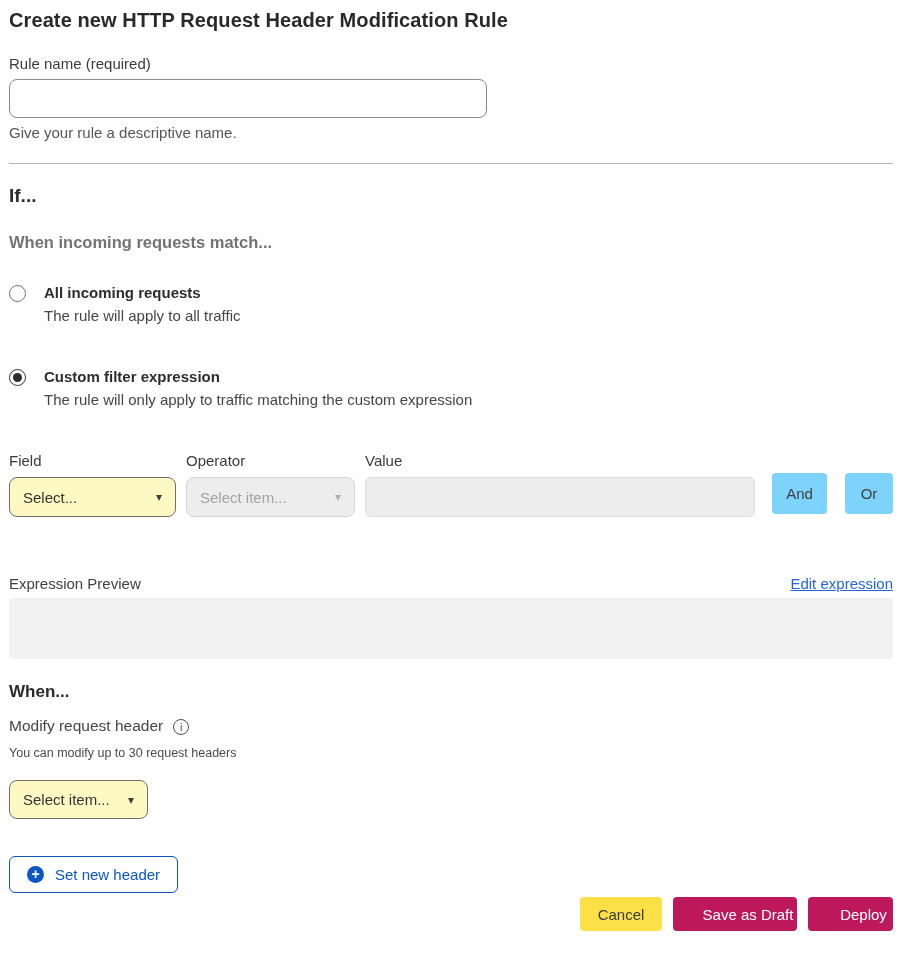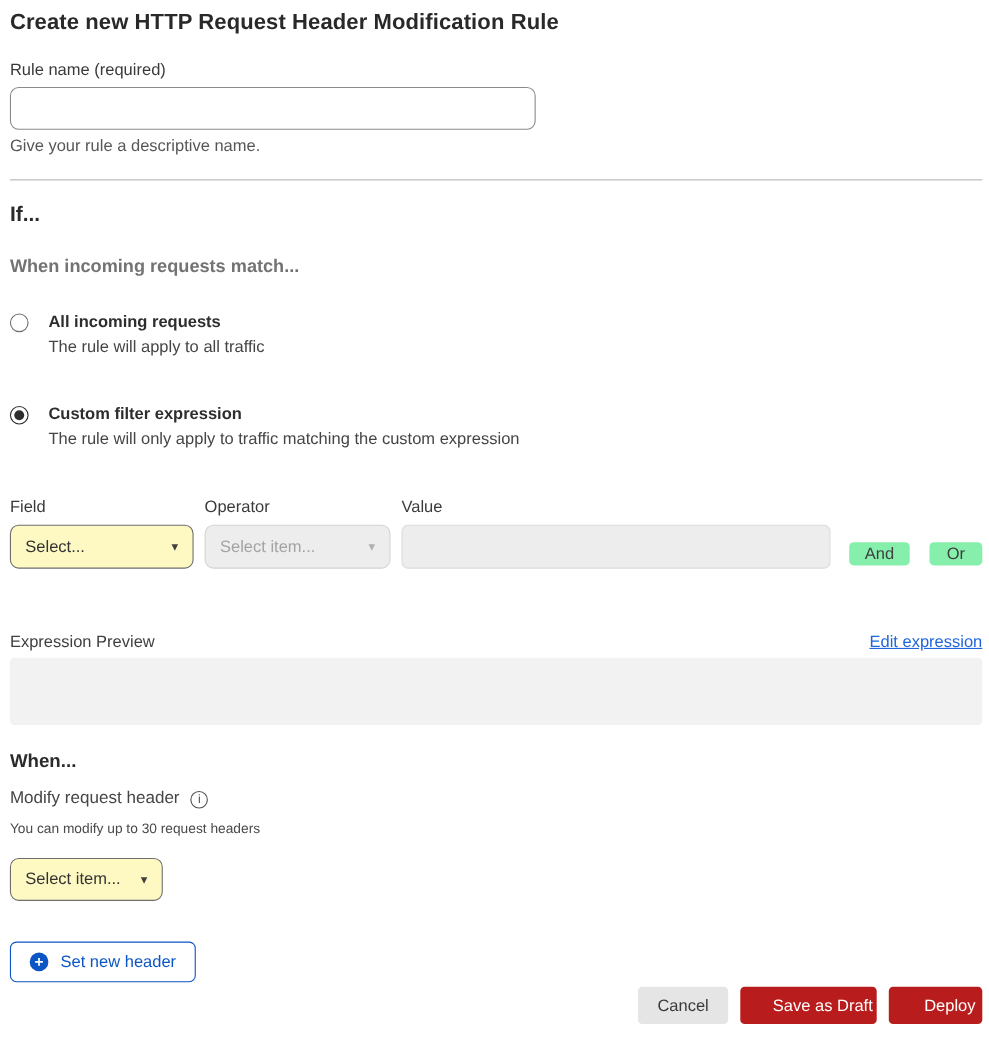"And" .andor-btn { background: #86efac -> #7dd3fc; height: 21px -> 41px }
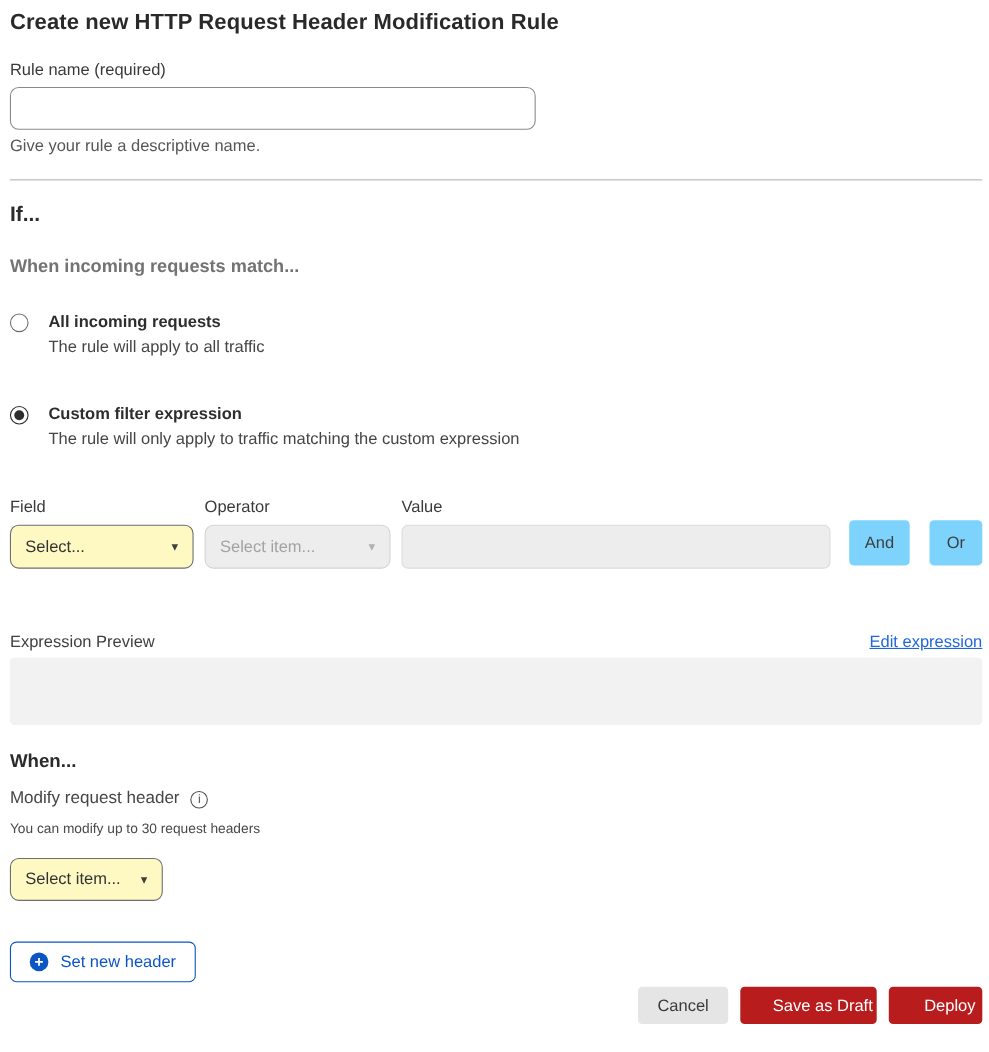"Cancel" .btn-cancel { background: #e5e5e5 -> #fde047 }
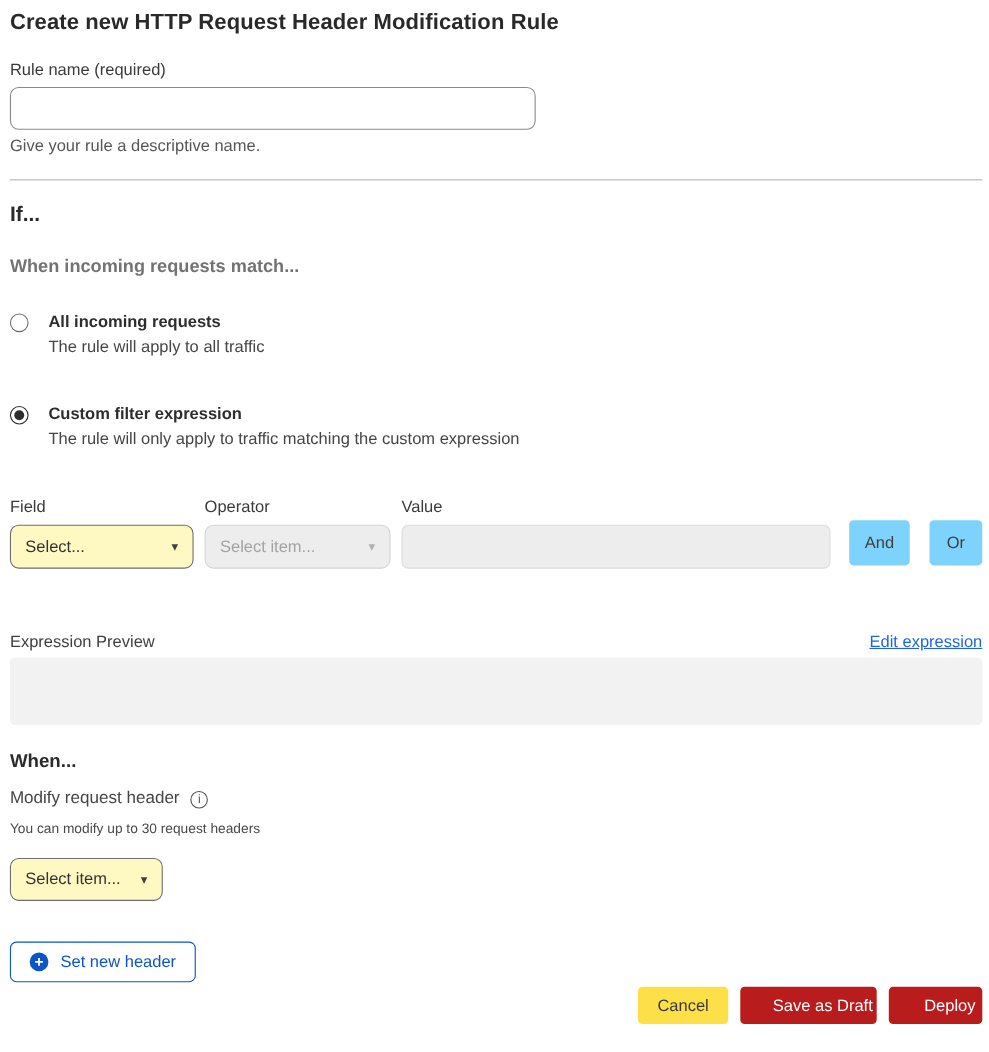"Save as Draft" .btn-primary { background: #b91c1c -> #be185d }
